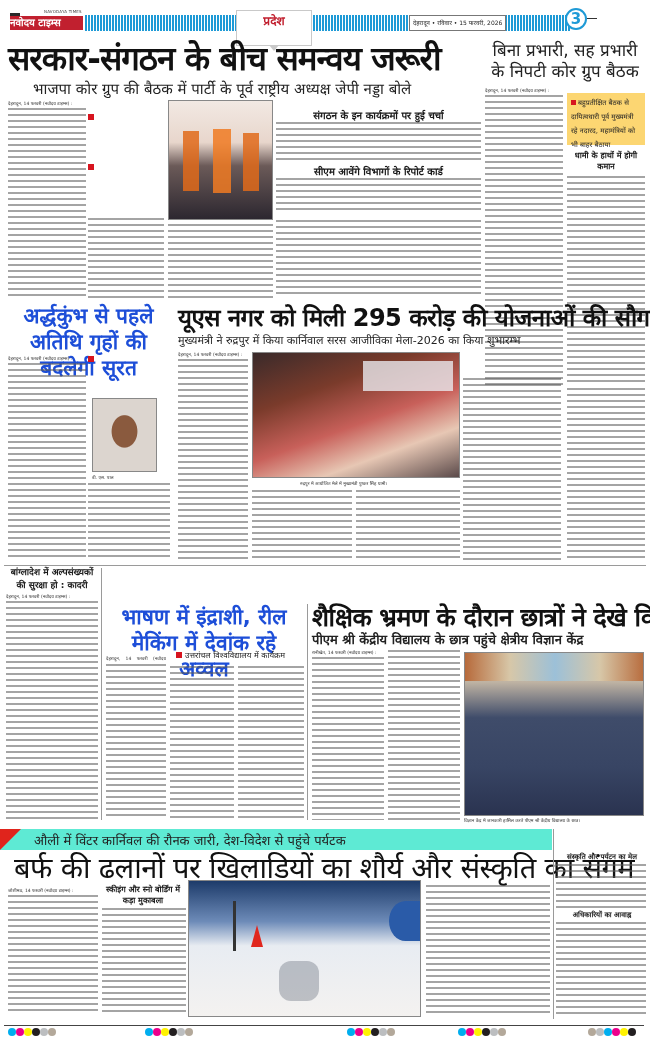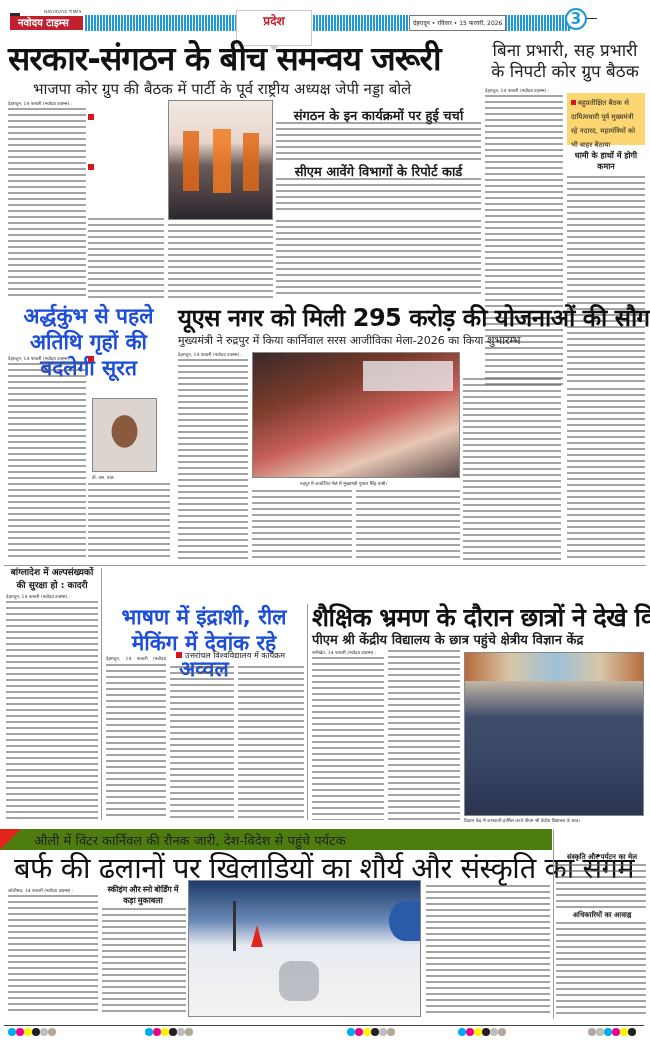"नवोदय टाइम्स" .mast-logo { padding-left: 8px -> none }
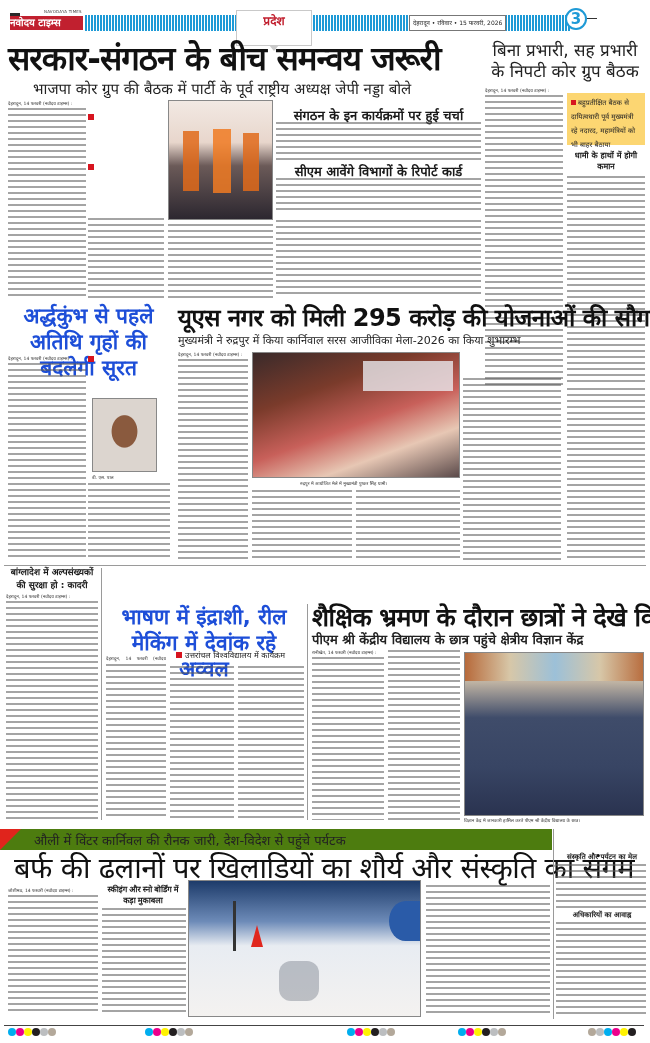"संगठन के इन कार्यक्रमों पर" .subhead { font-size: 13px -> 10px }
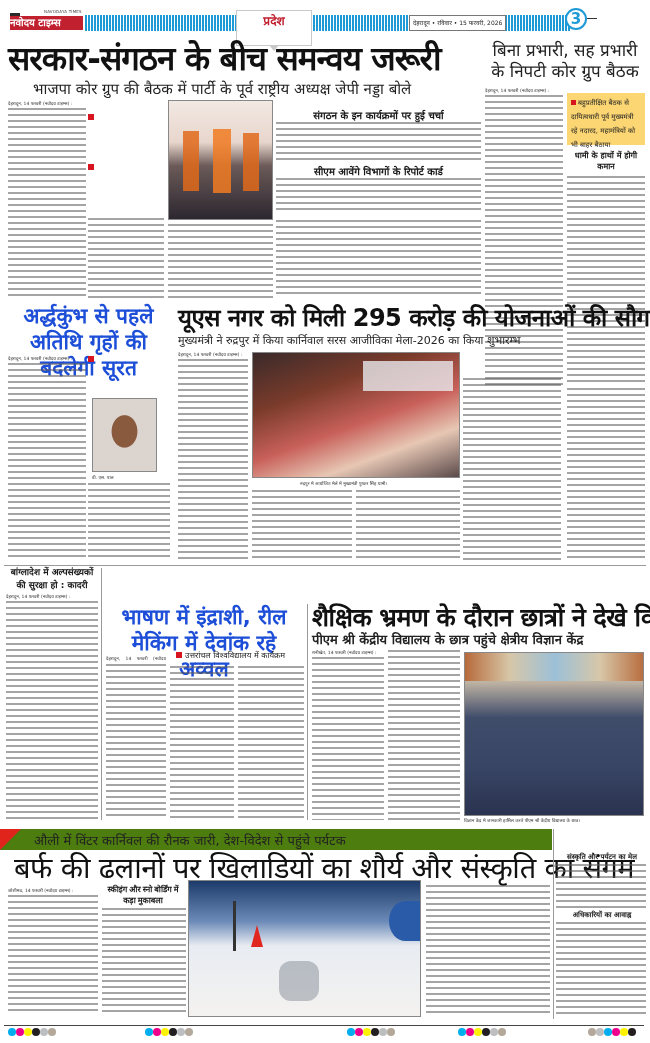"औली में विंटर कार्निवल की" .pink-band { background: #4d7c0f -> #5eead4 }
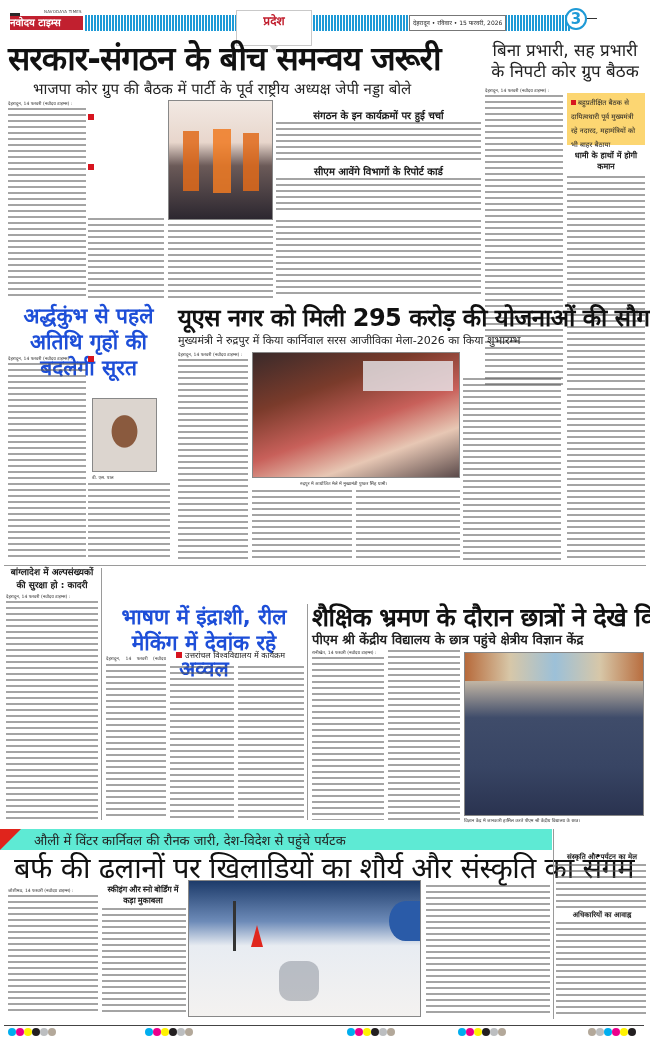"स्कीइंग और स्नो बोर्डिंग में" div.abs { font-family: Liberation Serif, serif -> none }
